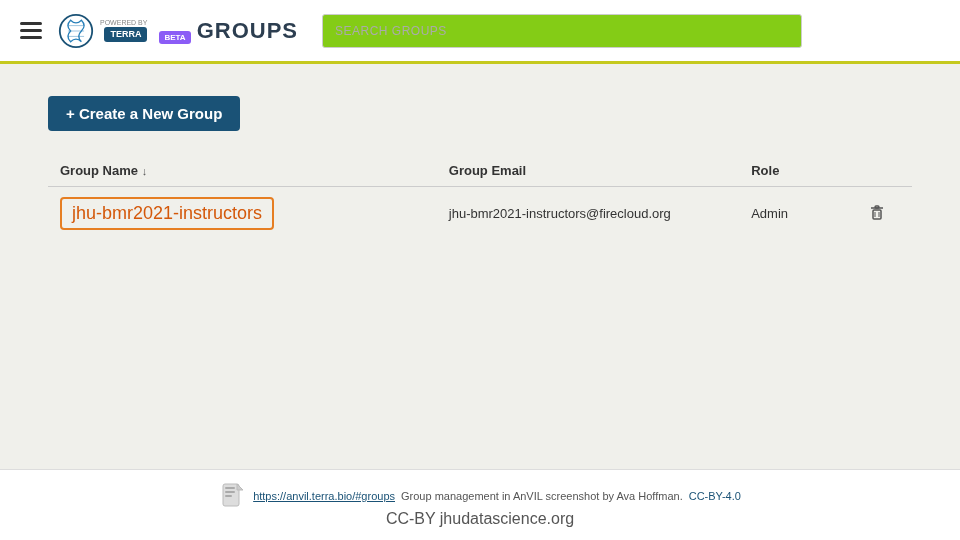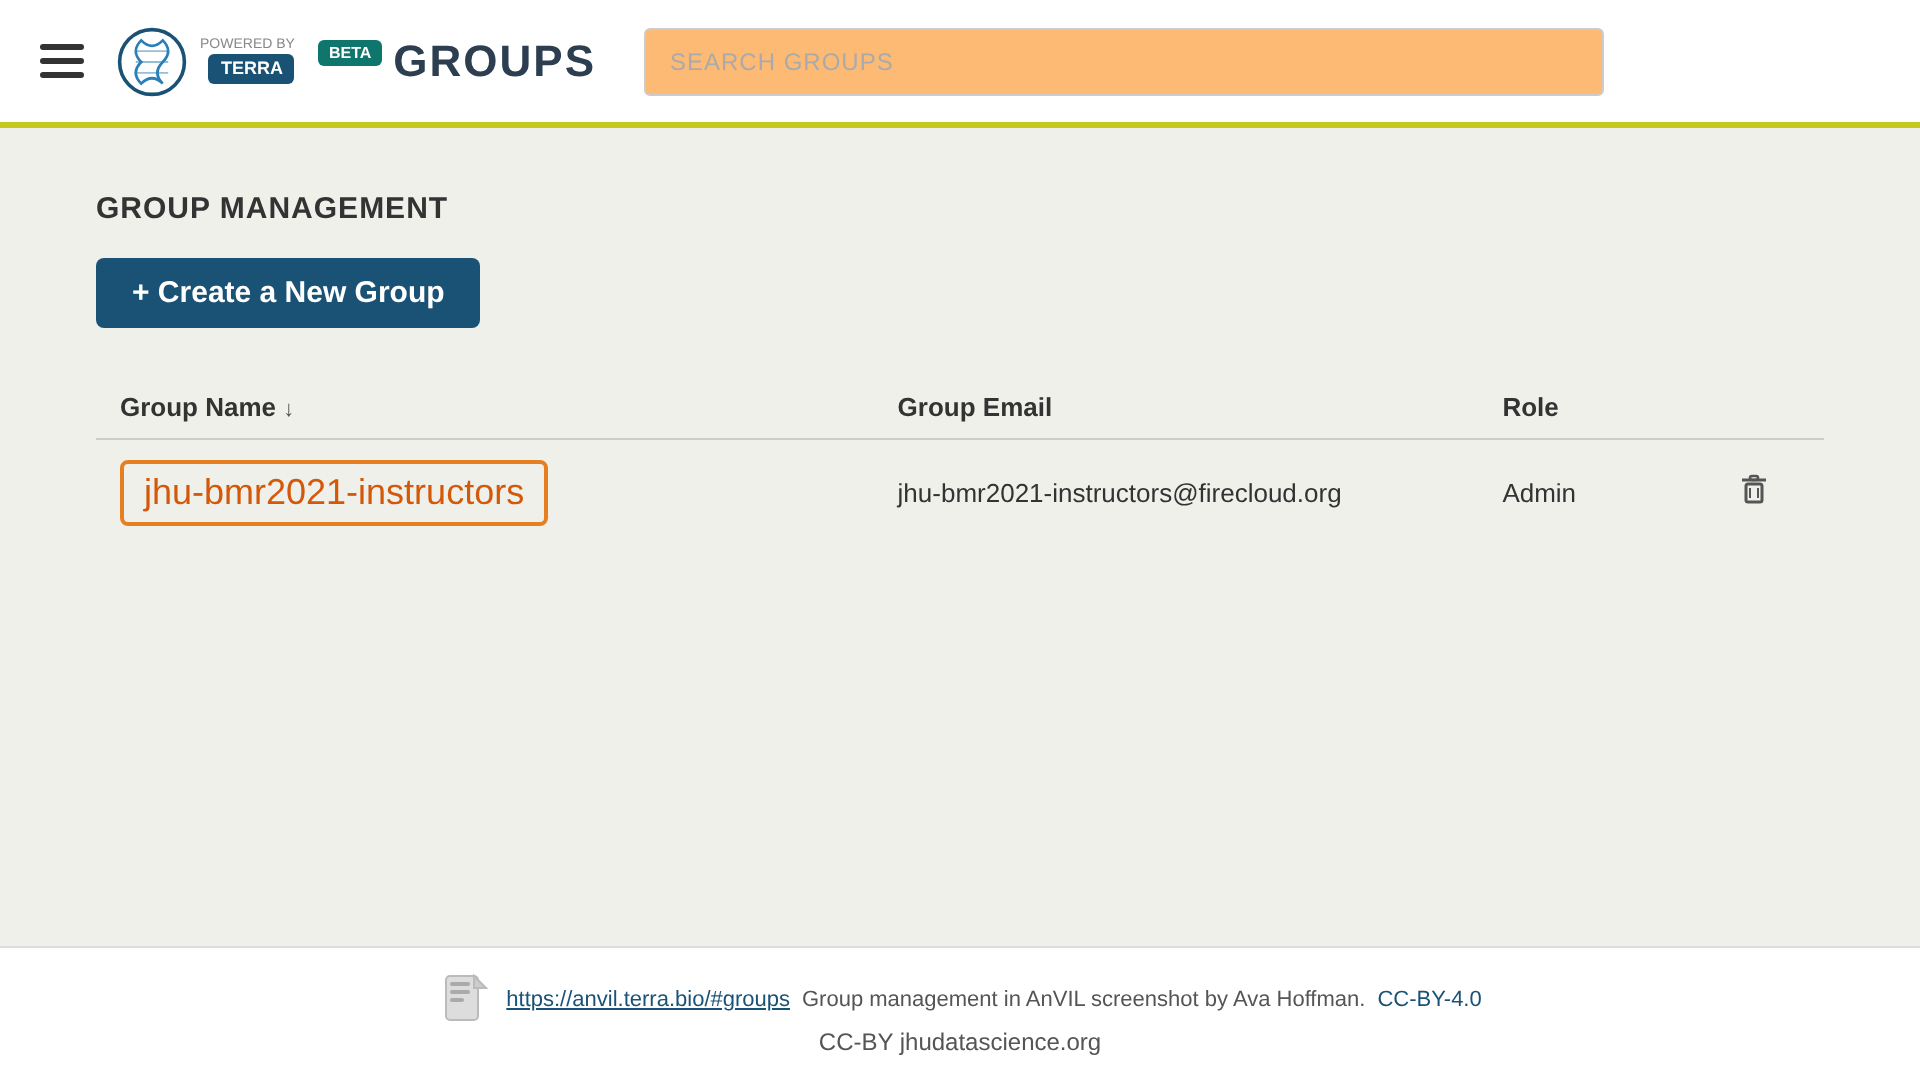"BETA" .beta-badge { background: #0f766e -> #8b5cf6; margin-top: 2px -> 14px }
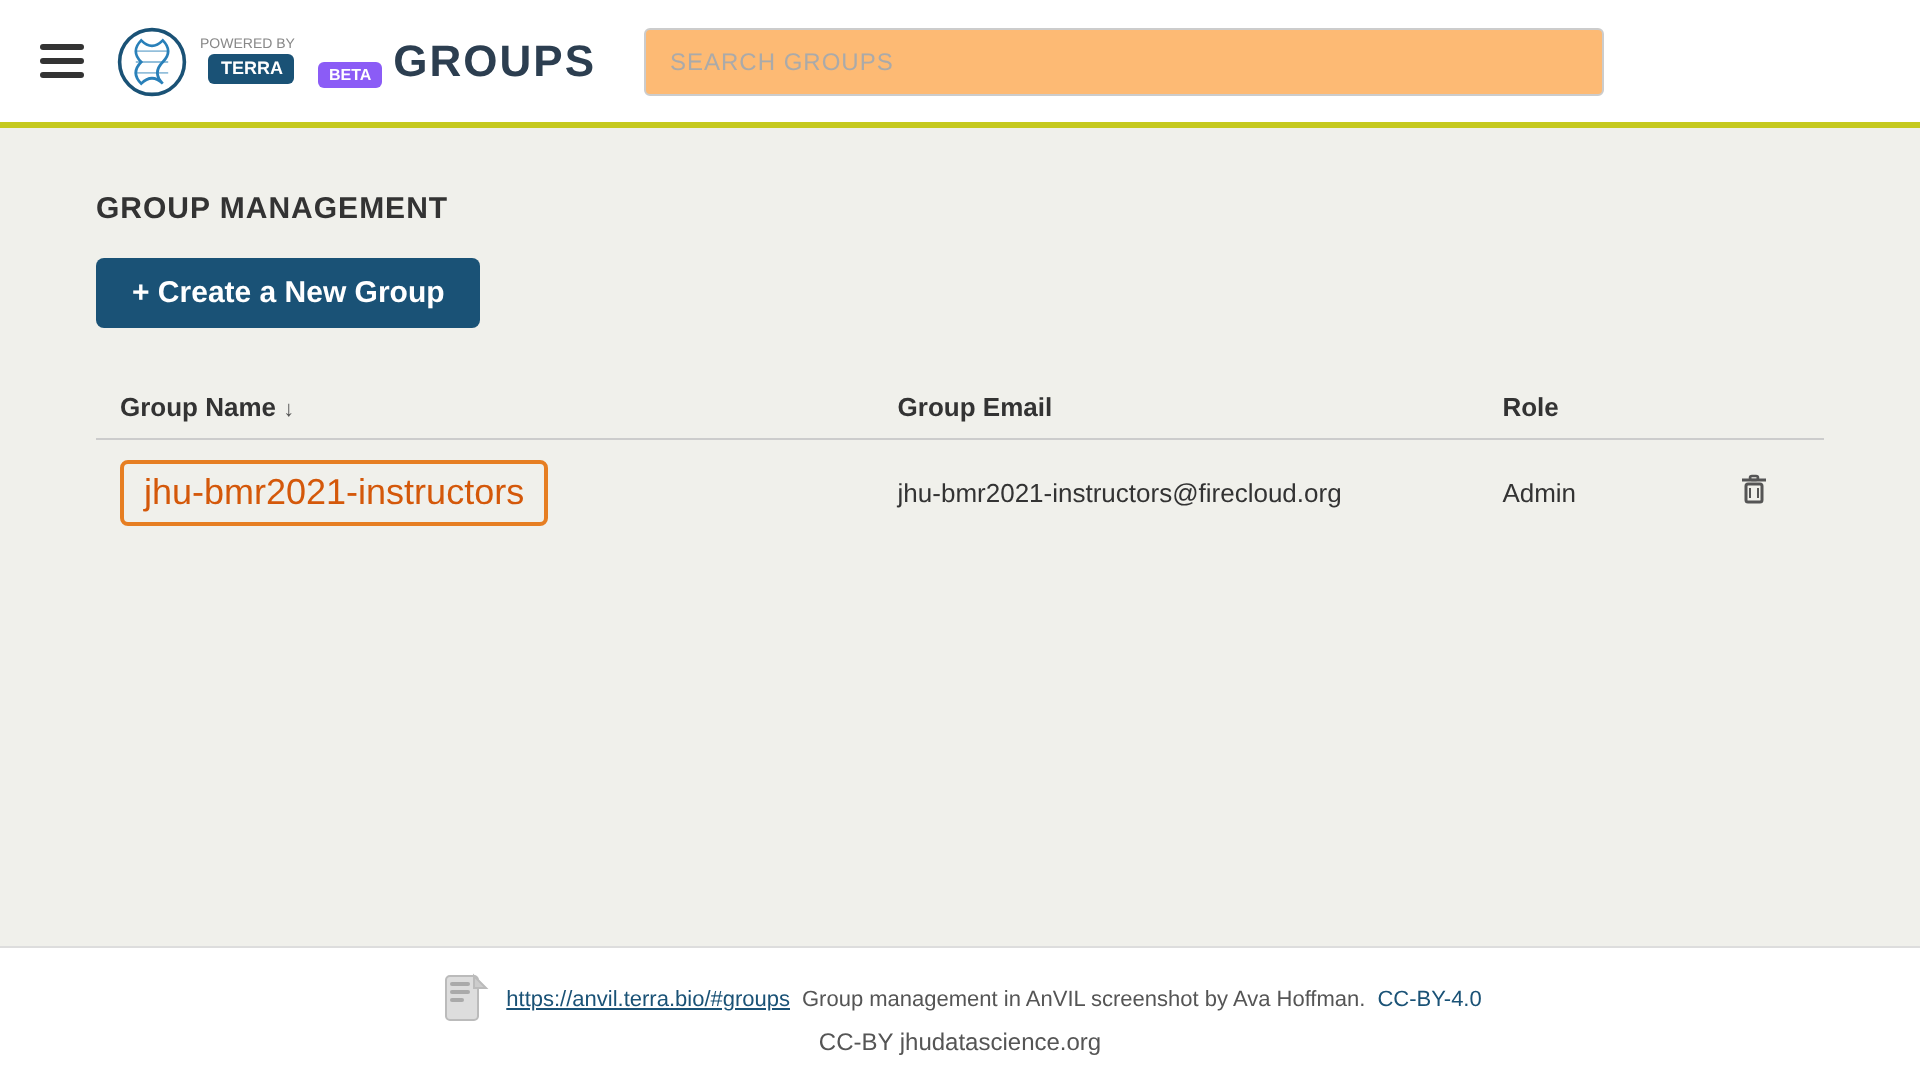"SEARCH GROUPS" .search-bar input { background: #fdba74 -> #84cc16 }
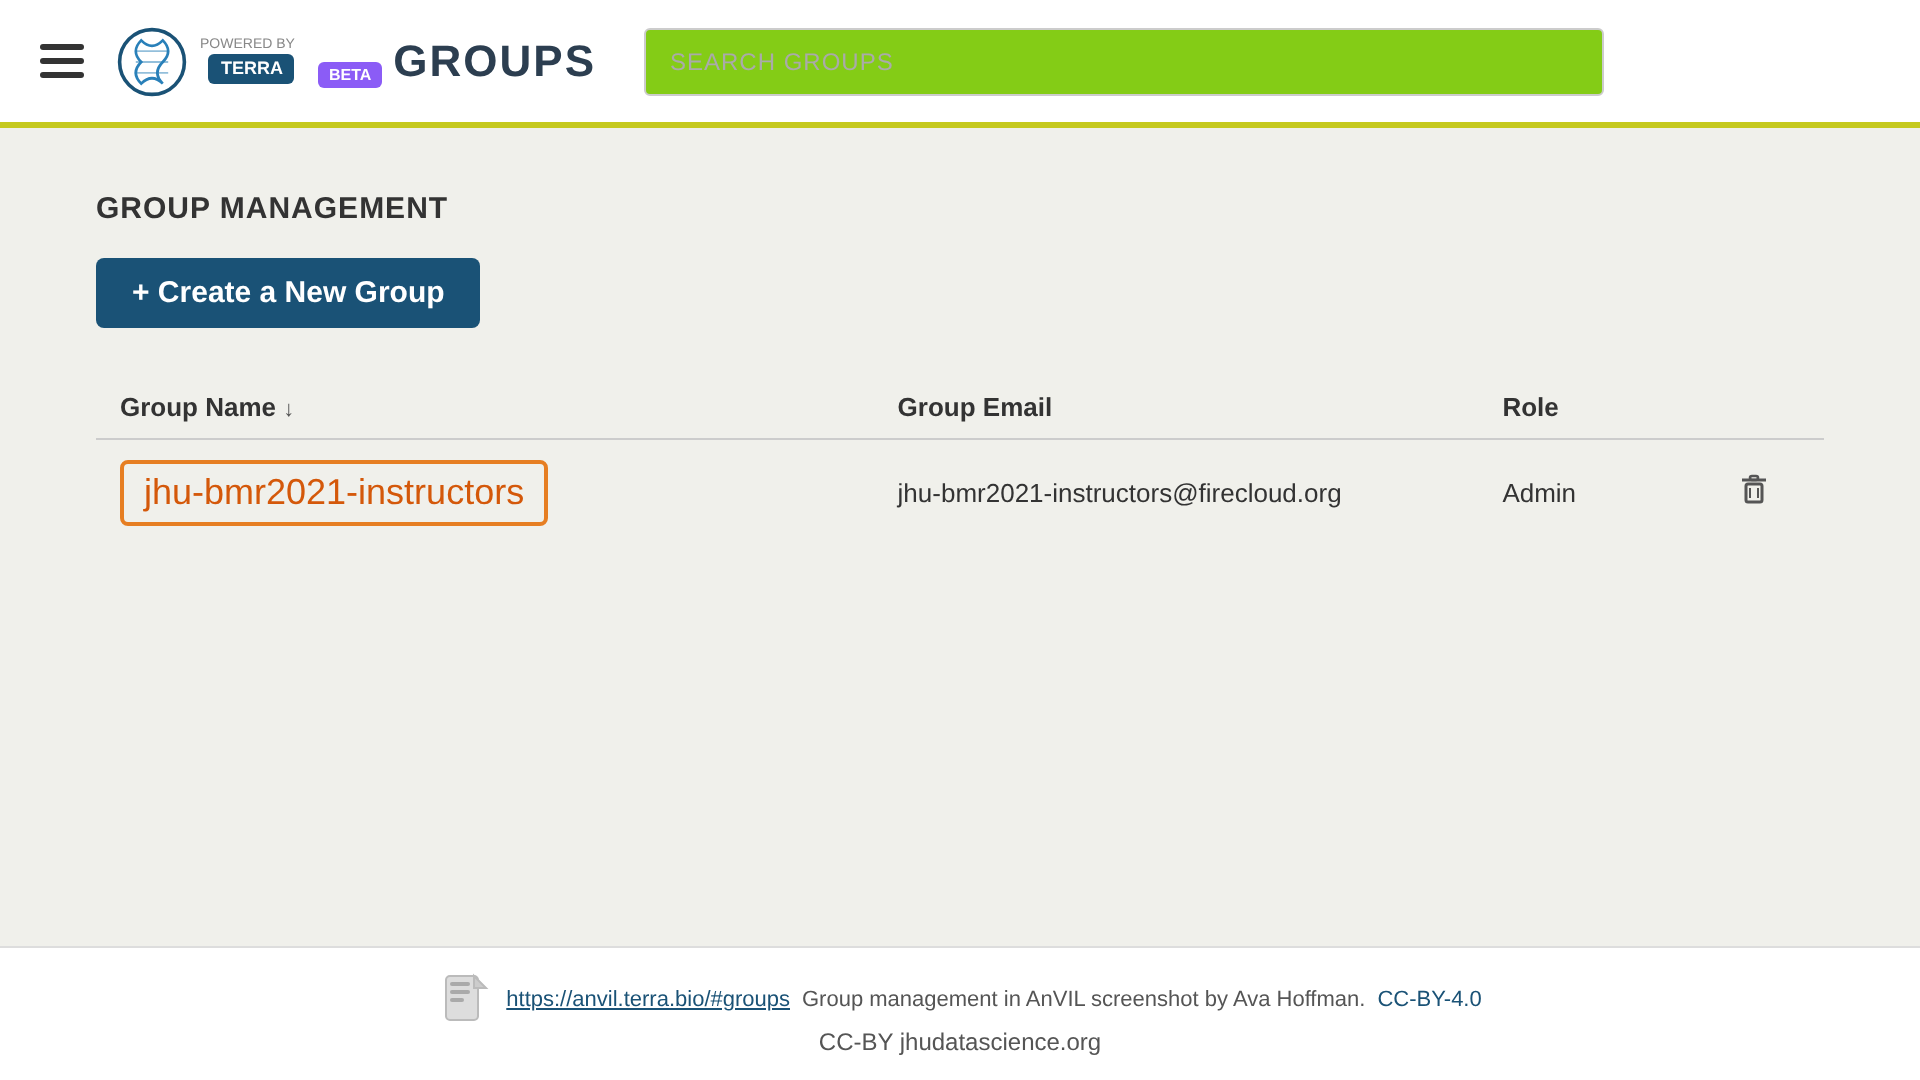"GROUP MANAGEMENT" div.section-title { html: <div>GROUP MANAGEMENT</div> -> none }
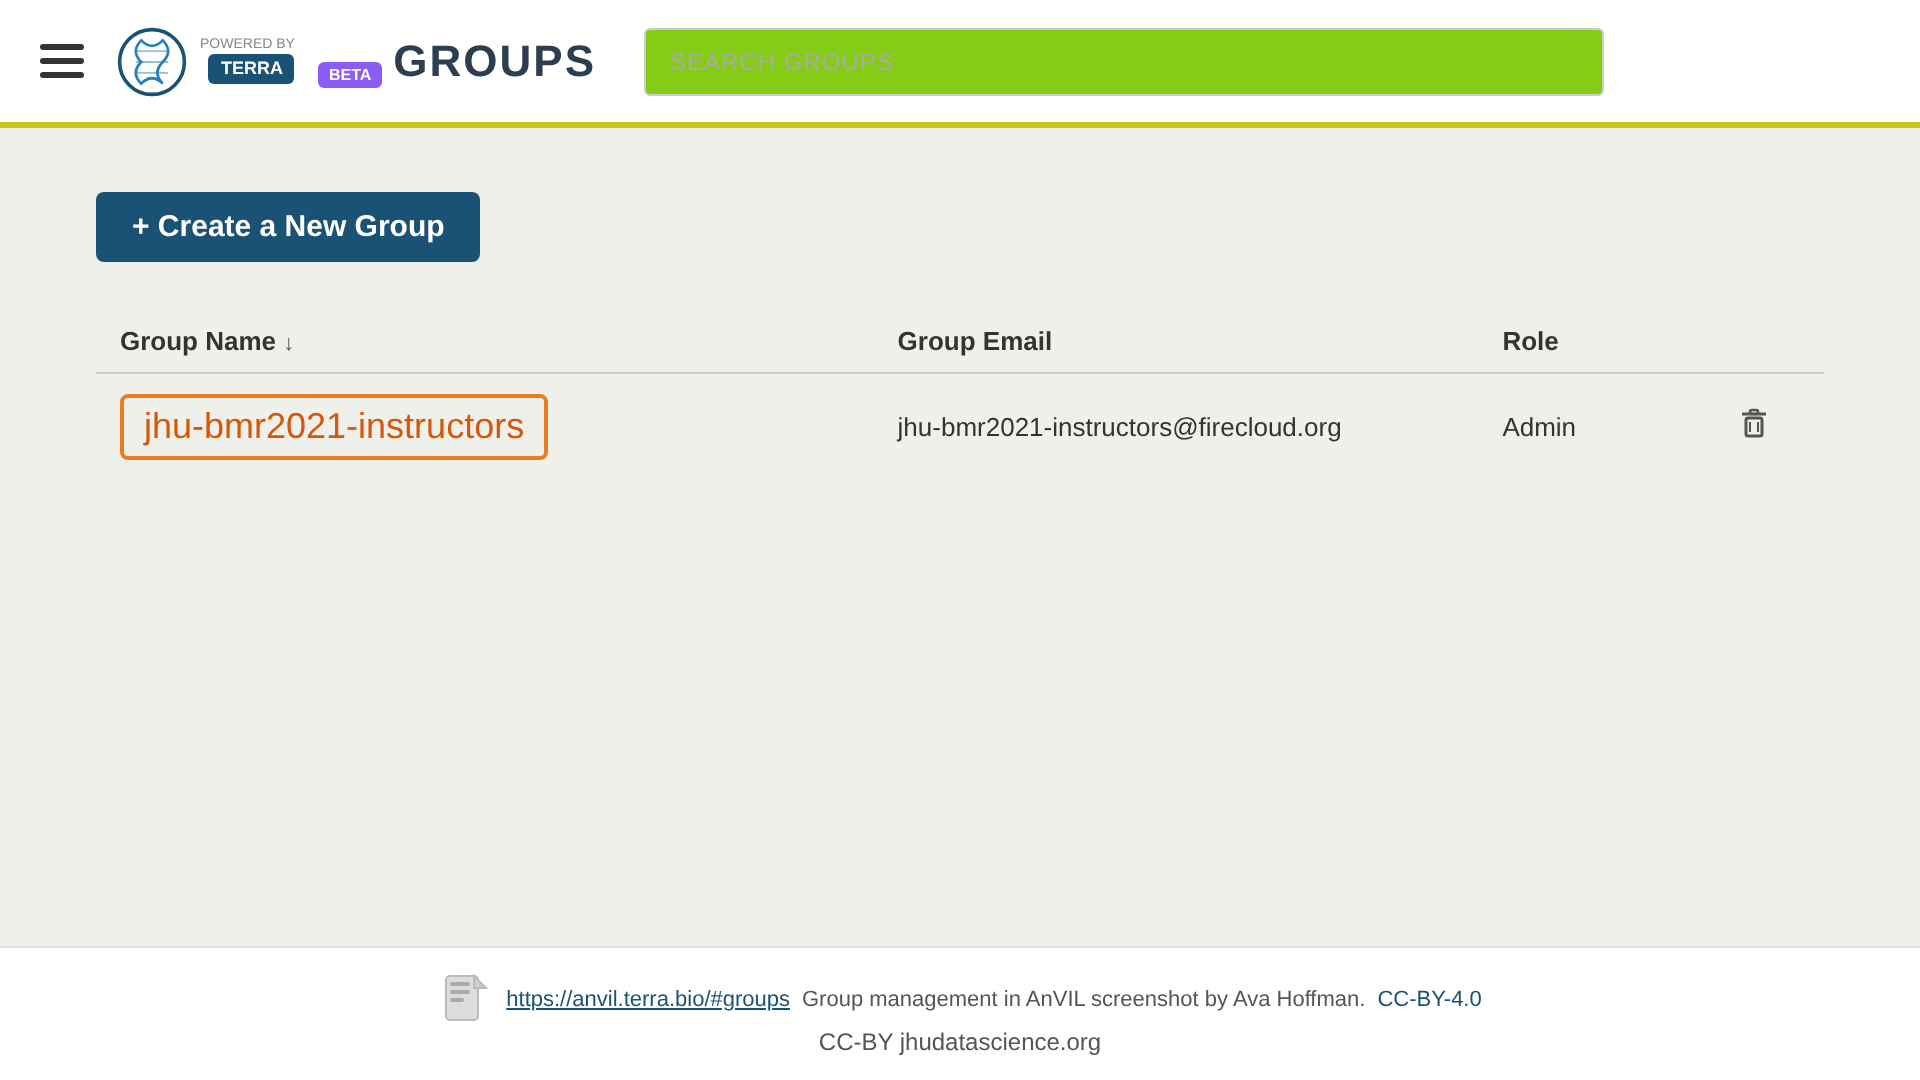"CC-BY jhudatascience.org" .footer-right { font-size: 12px -> 16px }
